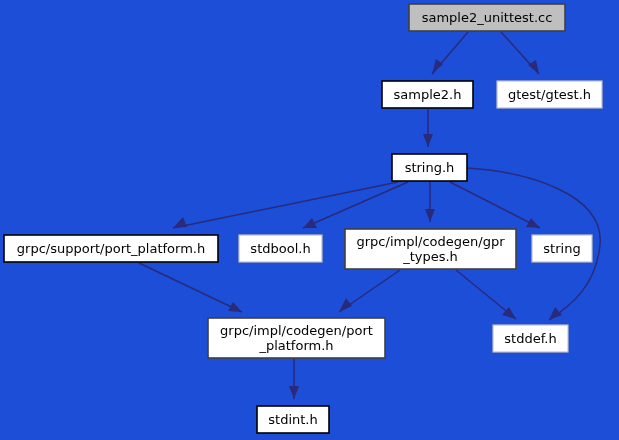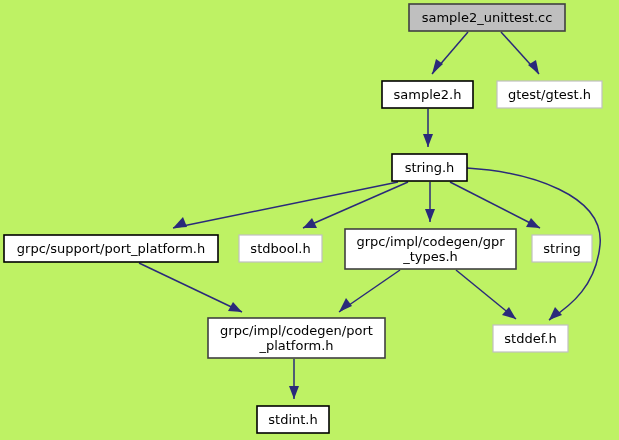"sample2_unittest.cc" #graph-root { background: #bef264 -> #1d4ed8 }
